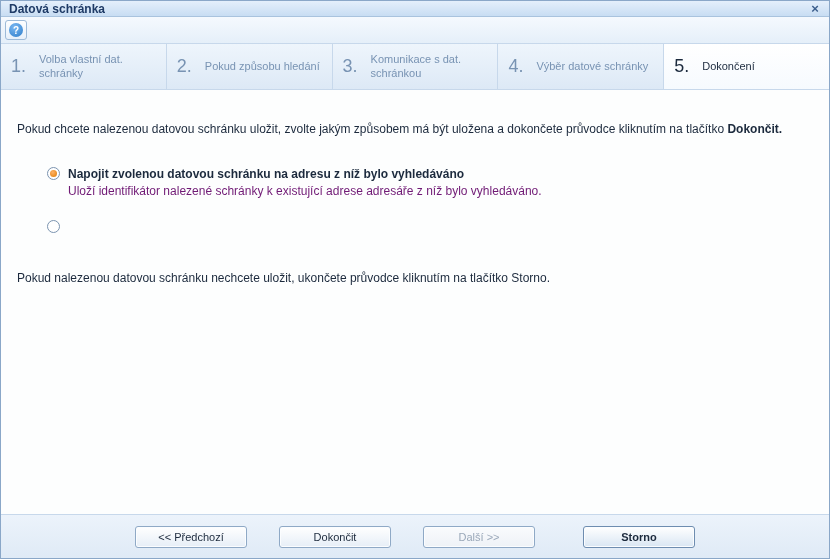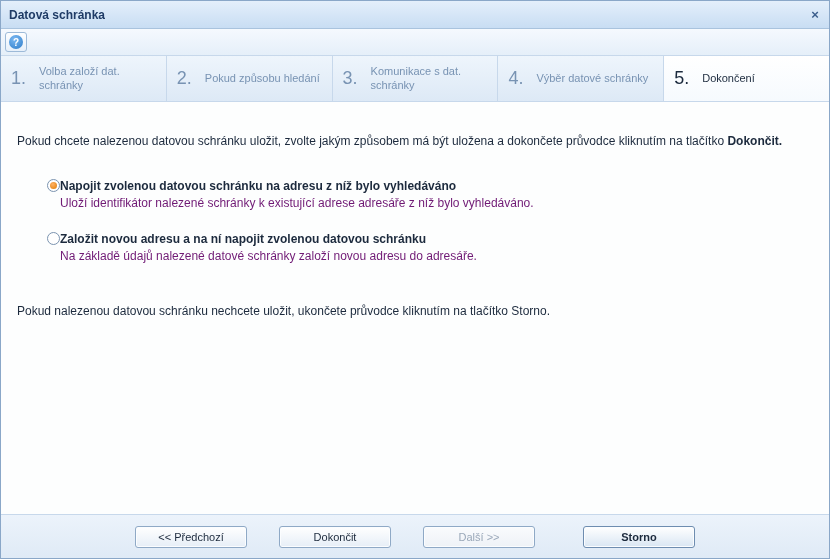"Datová schránka" .titlebar { height: 28px -> 16px }
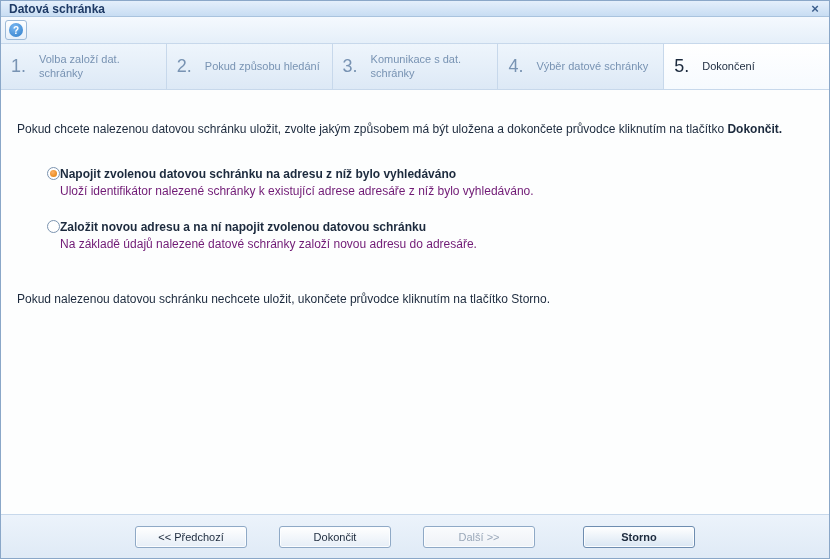"Volba založí dat. schránky" div.label { text: založí -> vlastní }
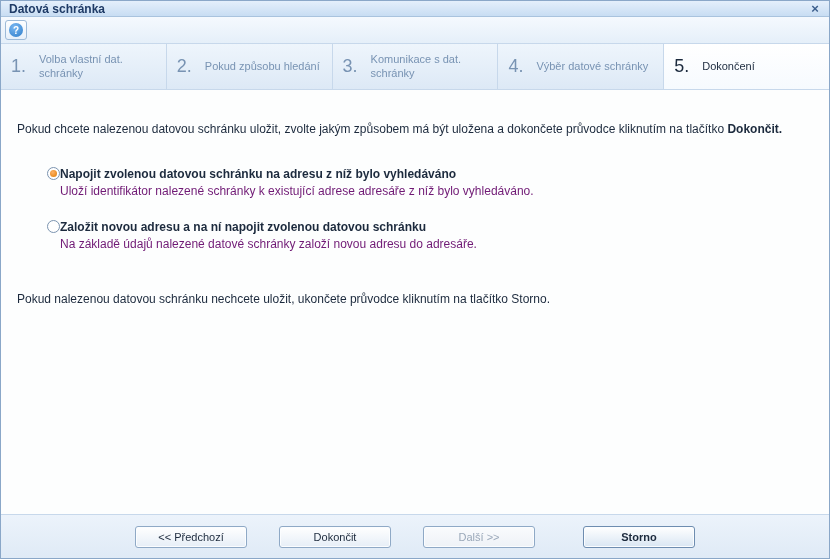"Komunikace s dat. schránky" div.label { text: schránky -> schránkou }
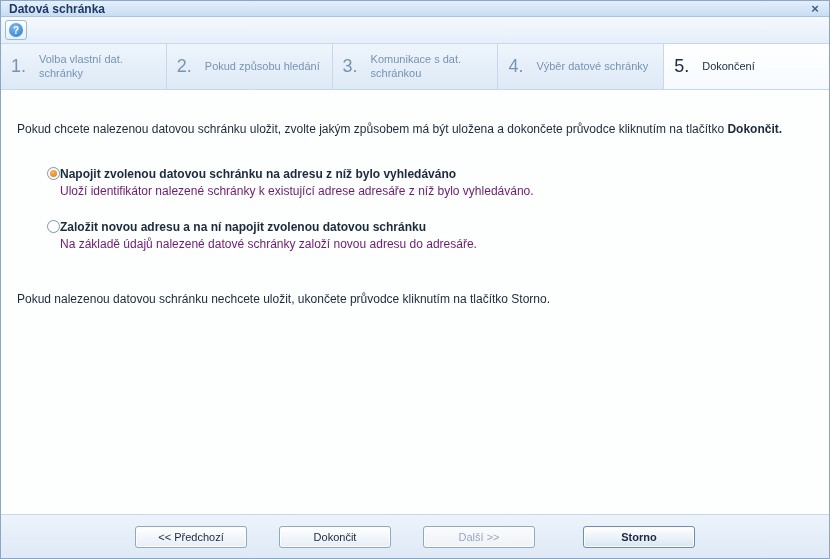"Napojit zvolenou datovou schránku na" .option { gap: none -> 8px }
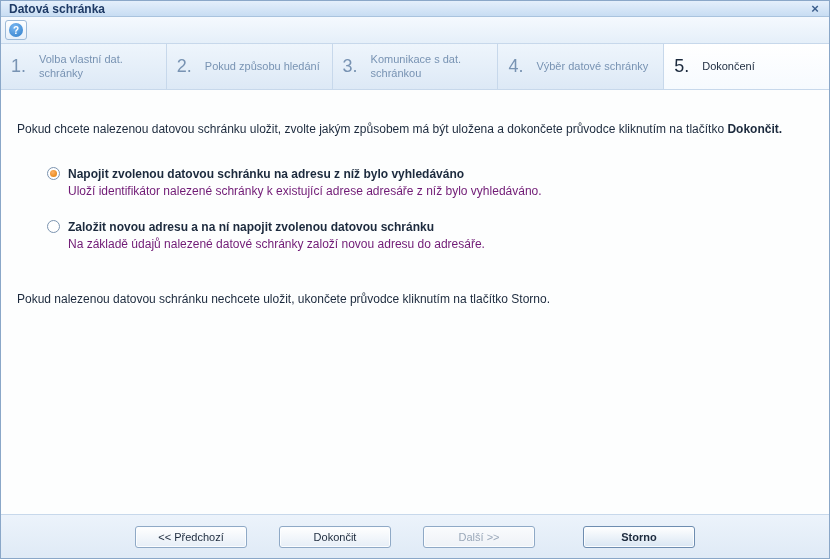"Založit novou adresu a na" div.option-text { html: <div> <div>Založit novou adresu a na ní napojit zvolenou datovou schránku</div> <div>Na základě údajů nalezené datové schránky založí novou adresu do adresáře.</div> </div> -> none }
